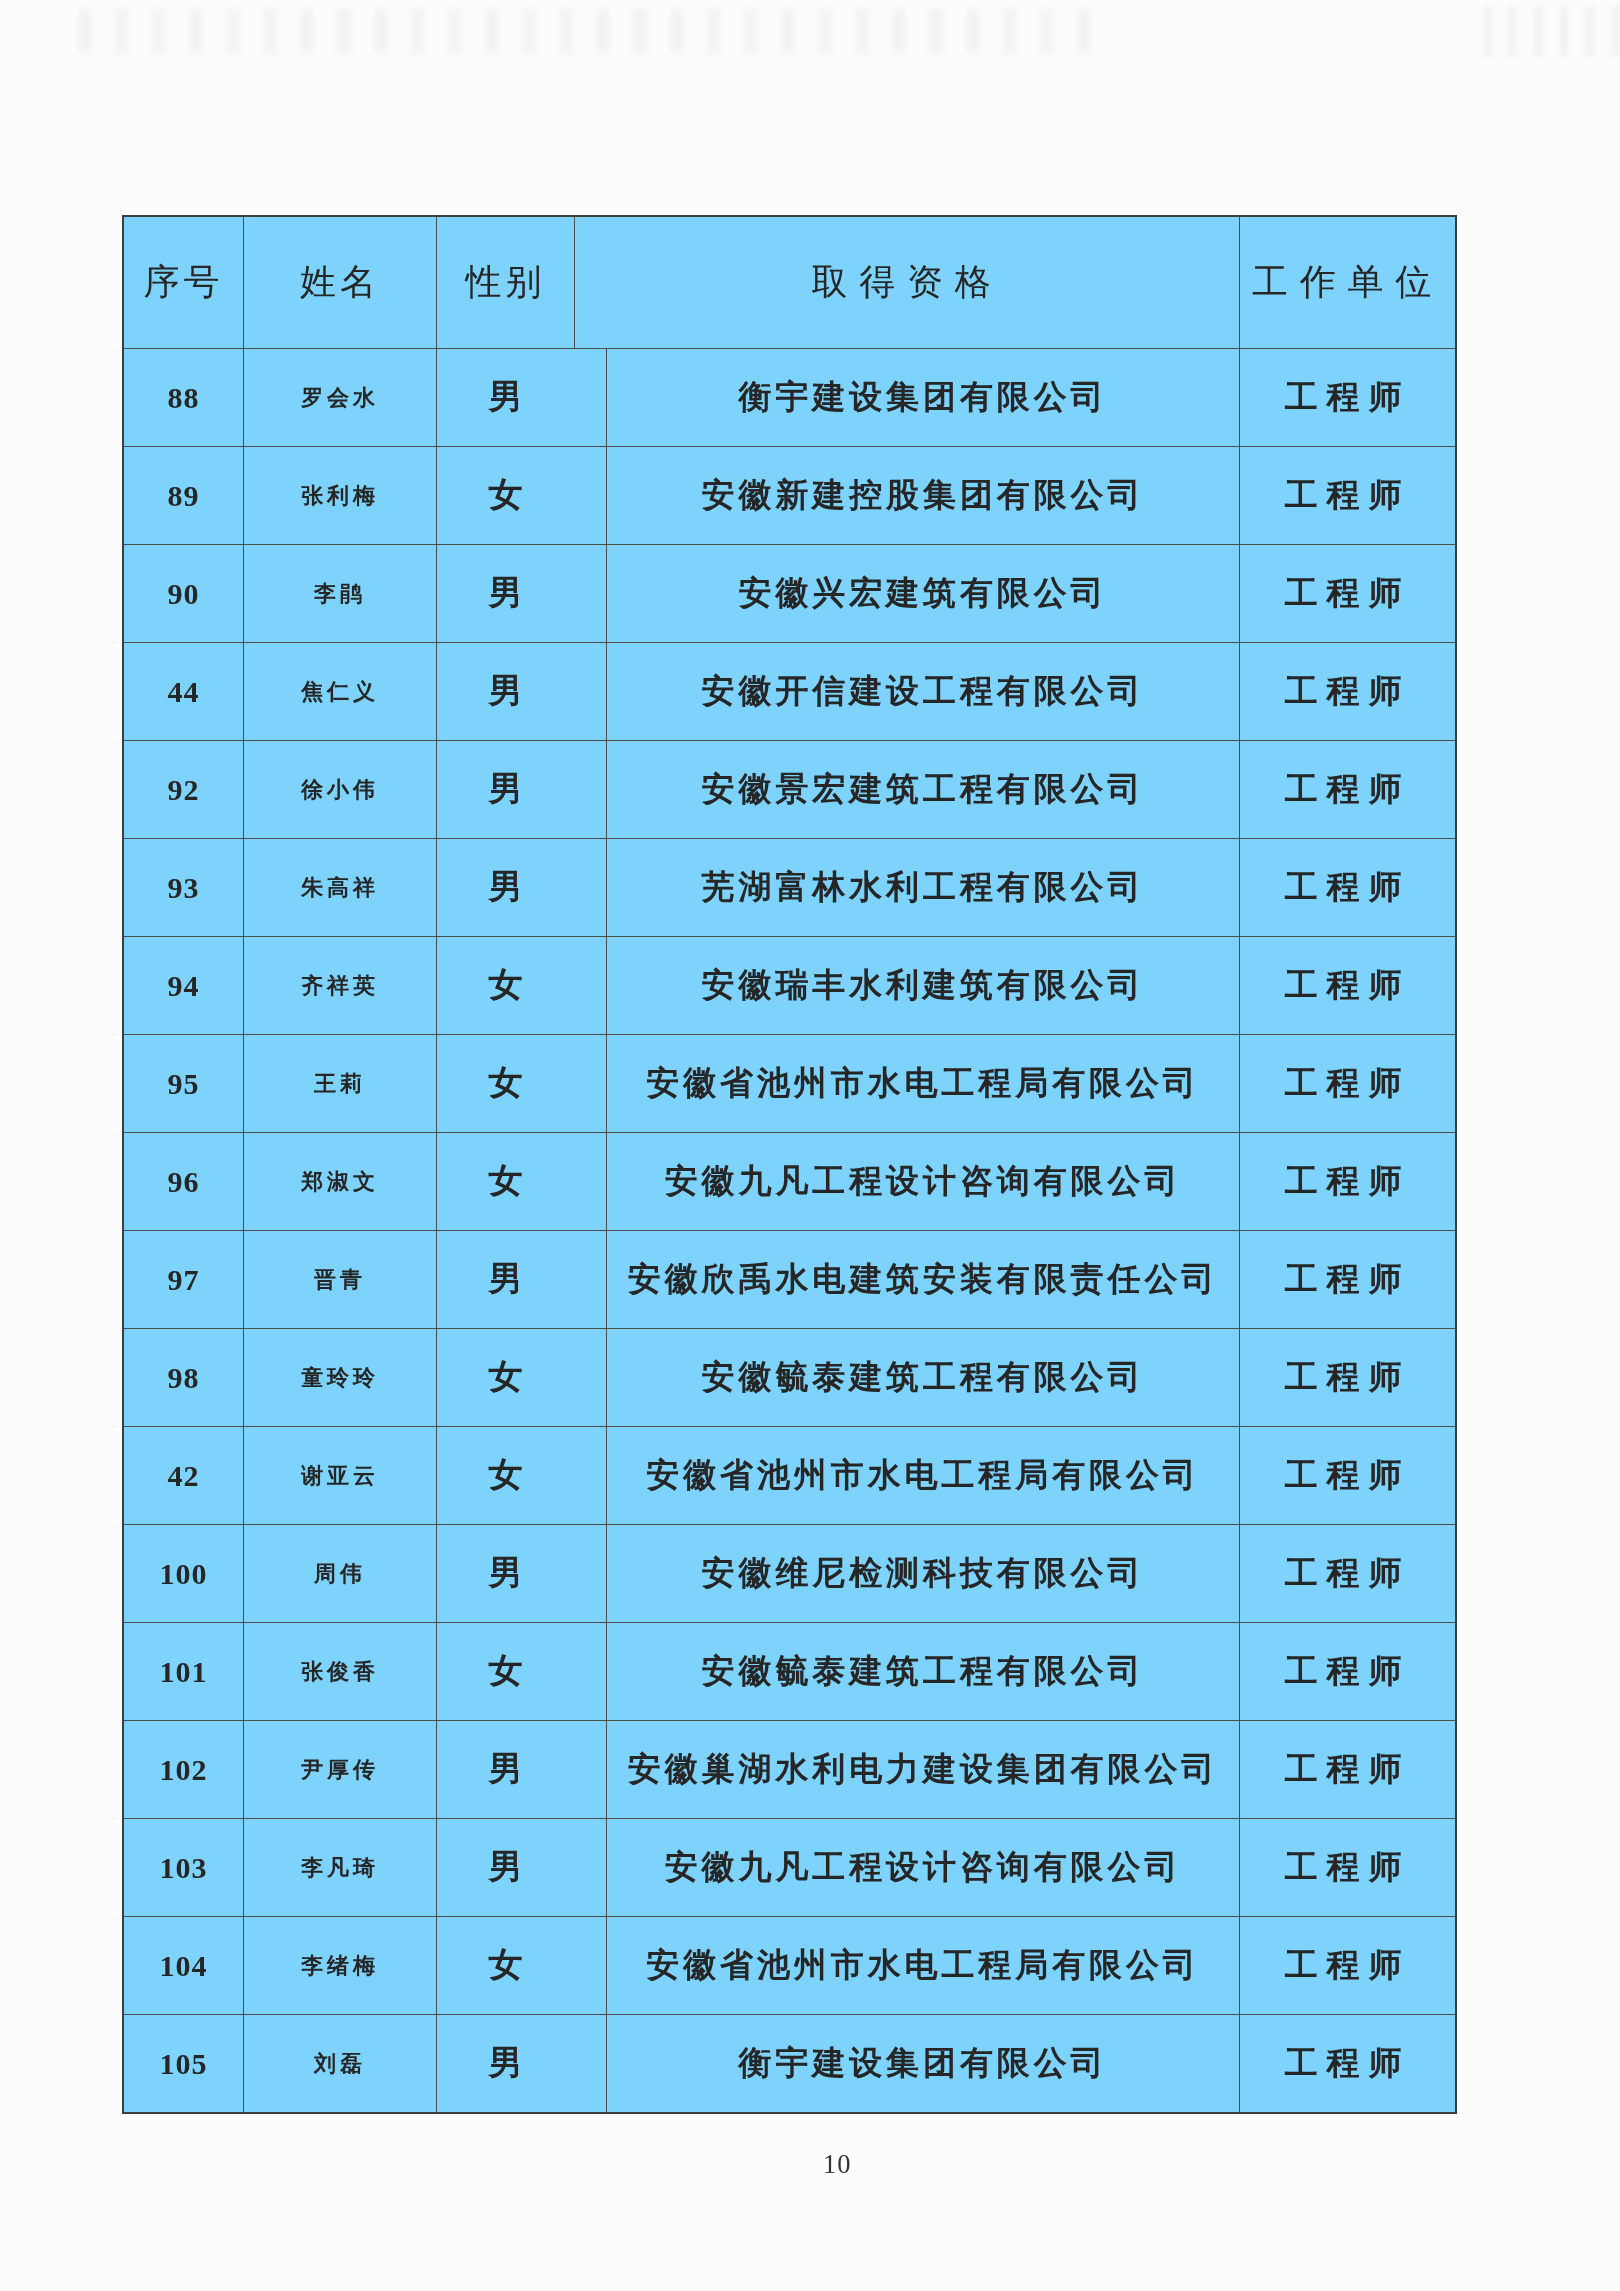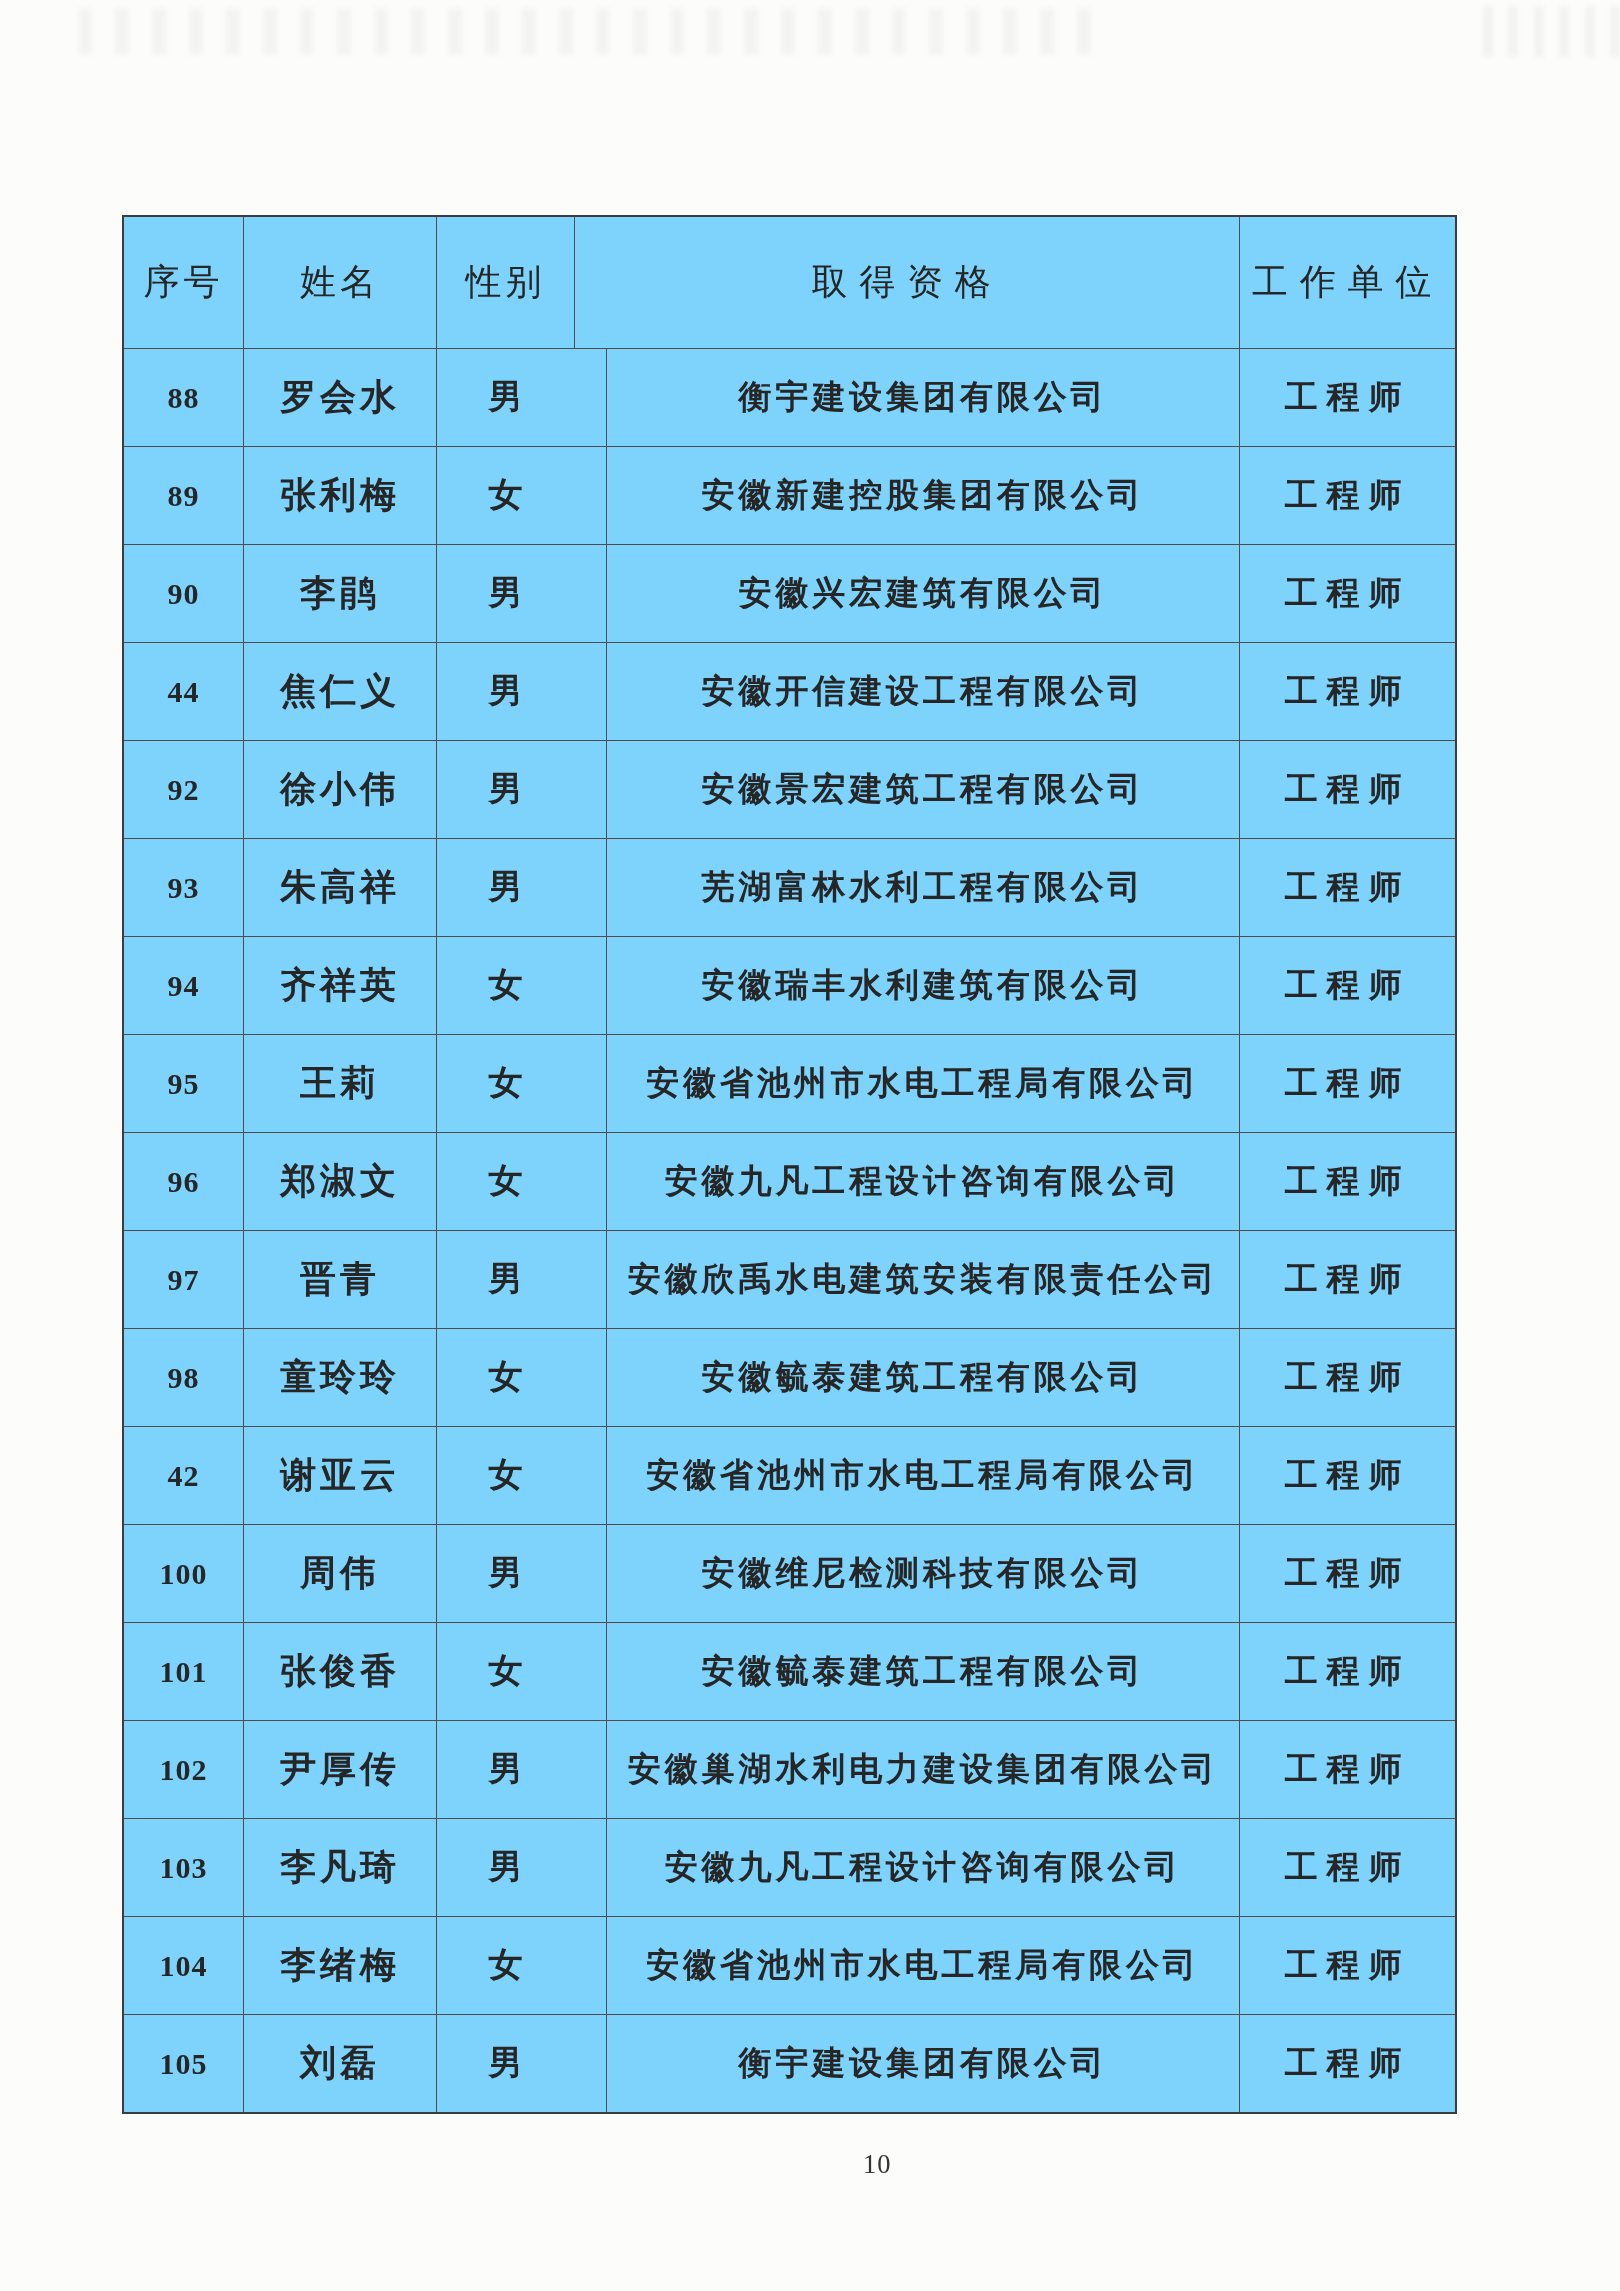"罗会水" .cell-name { font-size: 36px -> 22px }
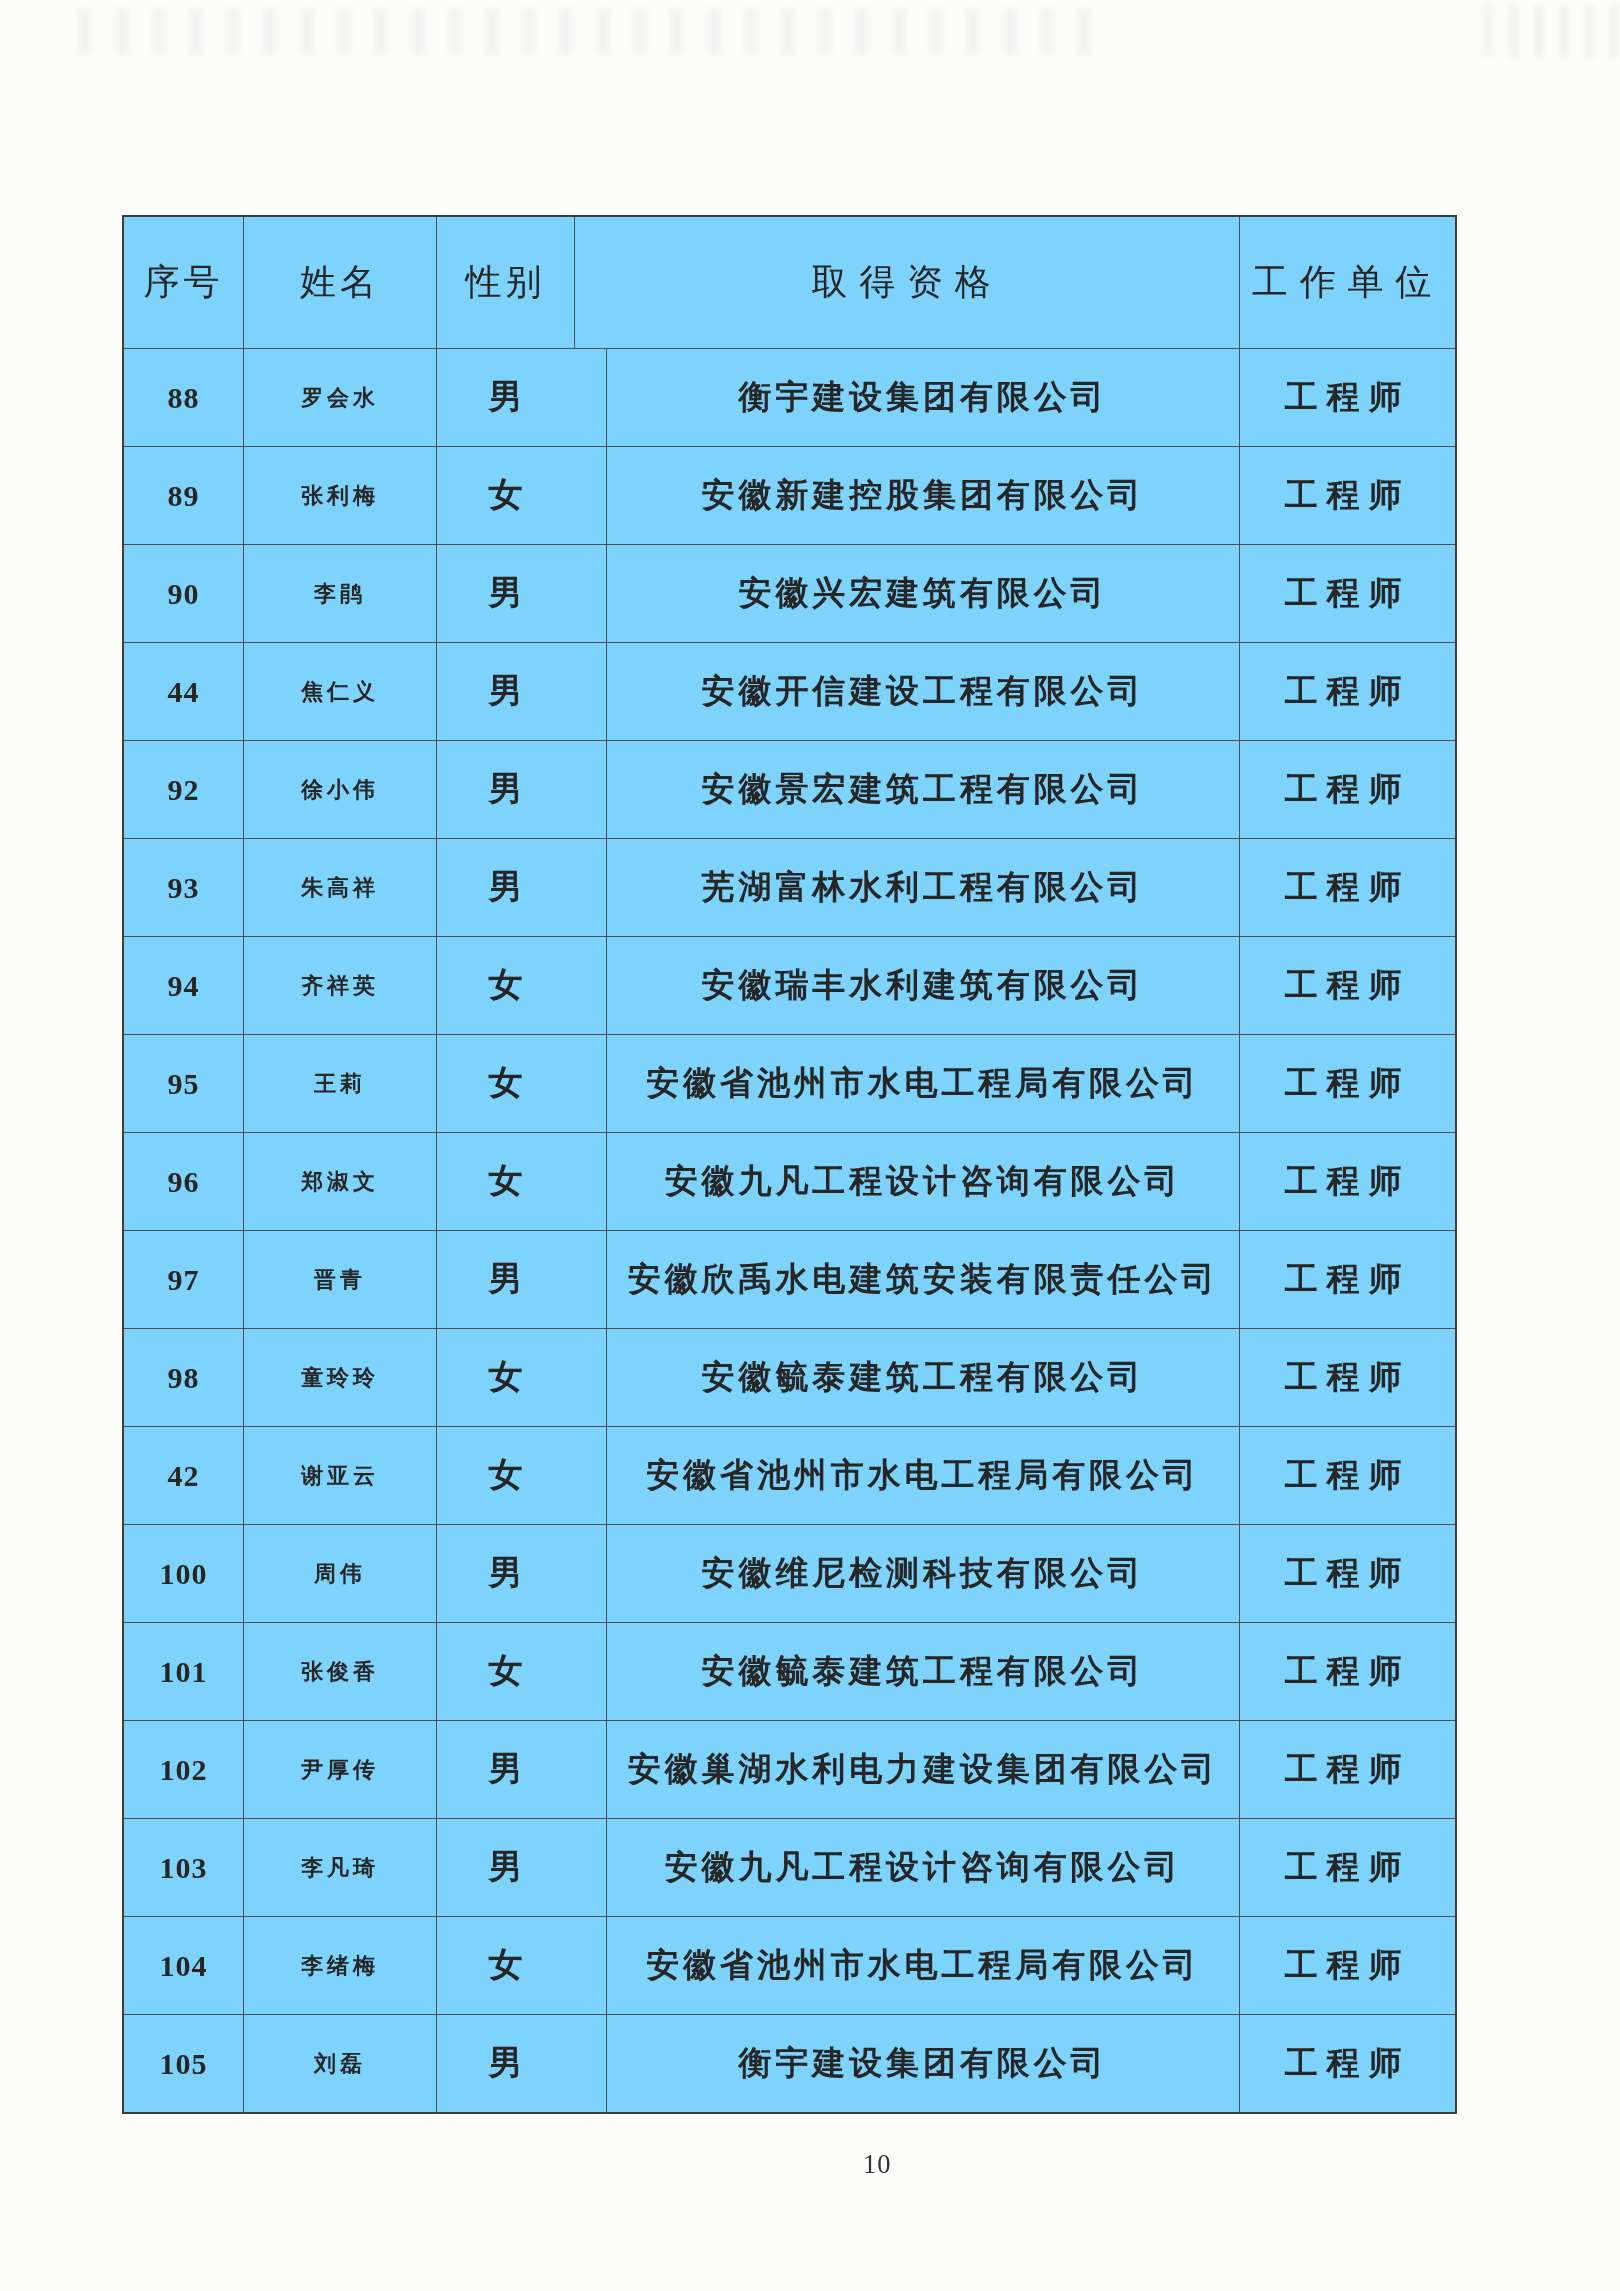"10" .page-footer { margin-left: 40px -> none }
